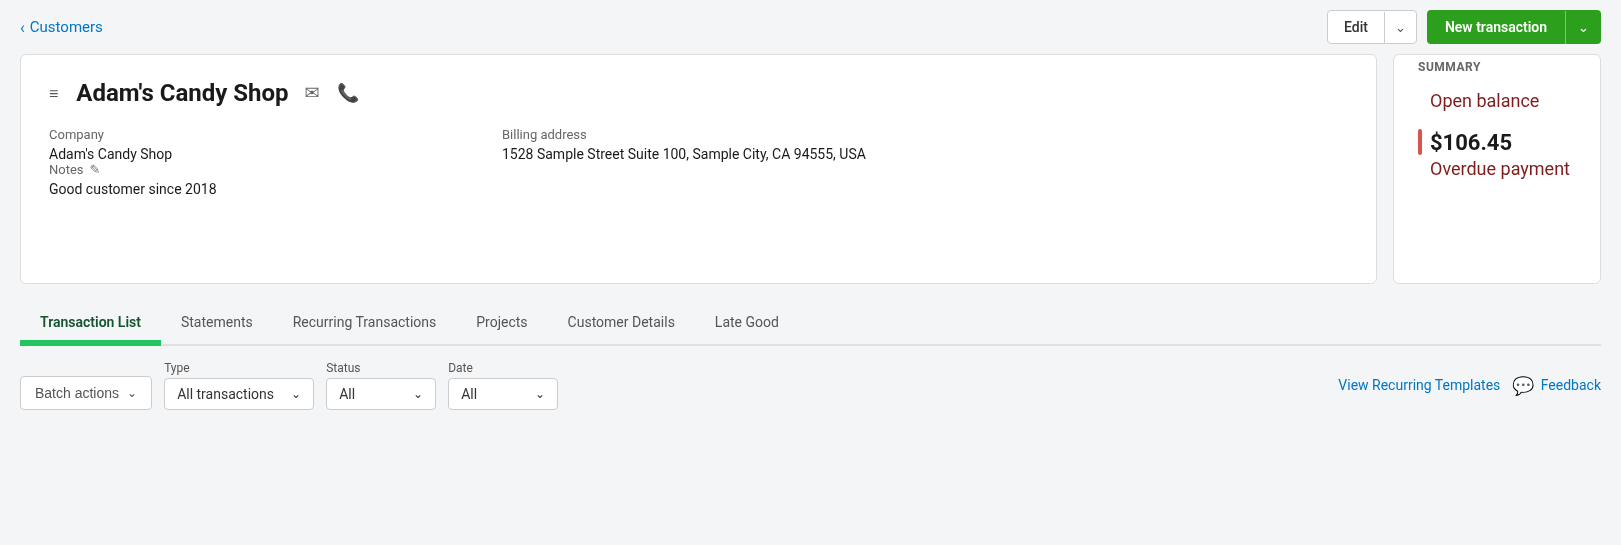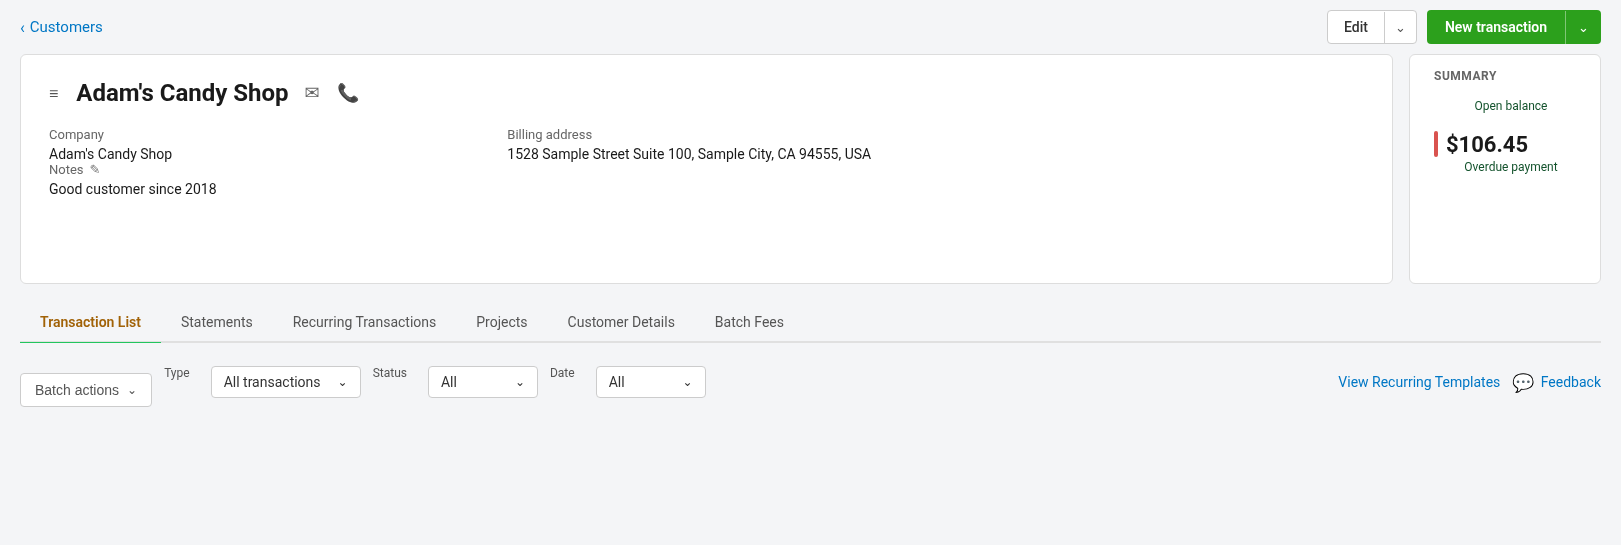"SUMMARY" .summary-card { padding: 14px 24px -> 5px 24px; width: 192px -> 208px }
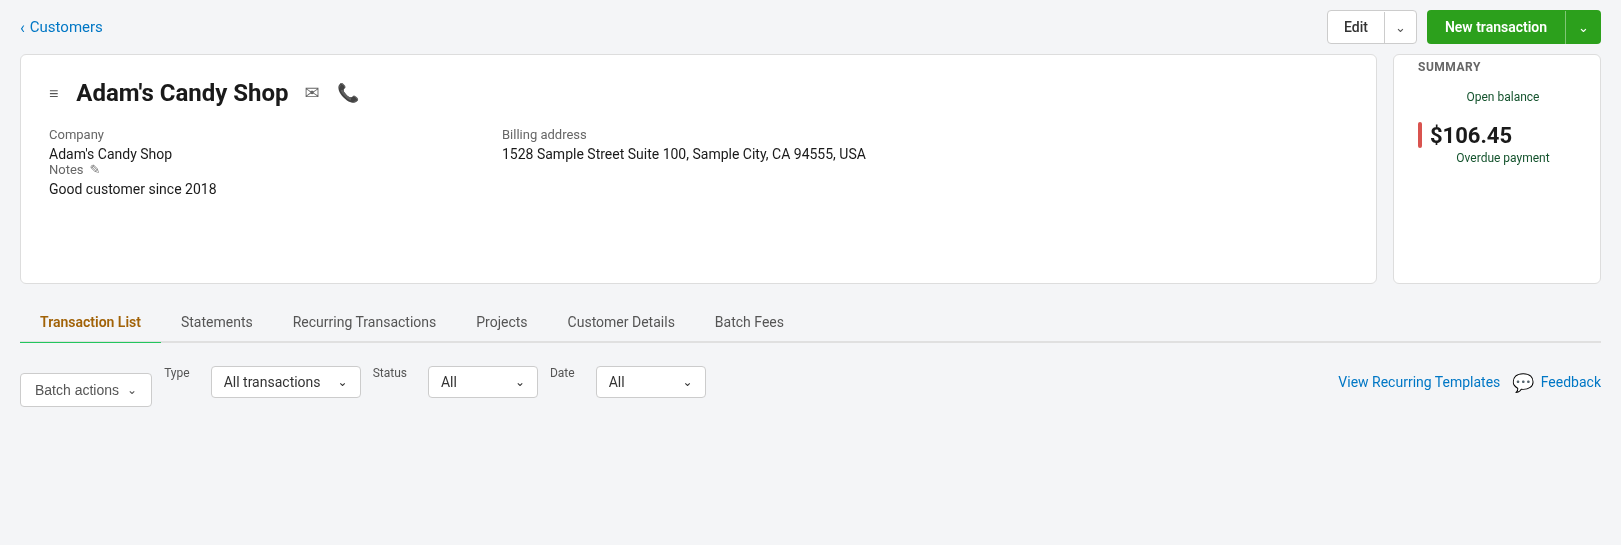"Open balance" .summary-desc { color: #14532d -> #7f1d1d; font-size: 12px -> 18px; text-align: center -> none }
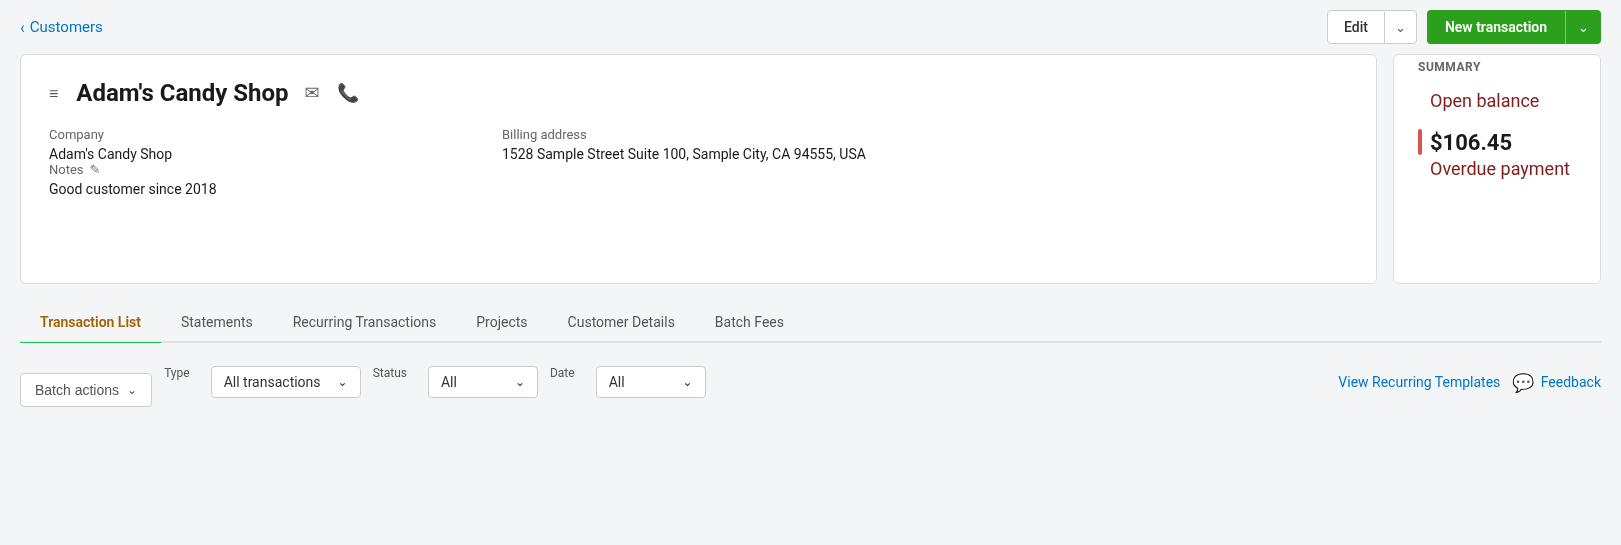"Transaction List" .tab-item.active { border-bottom: 1px solid #22c55e -> 6px solid #22c55e; color: #a16207 -> #14532d }
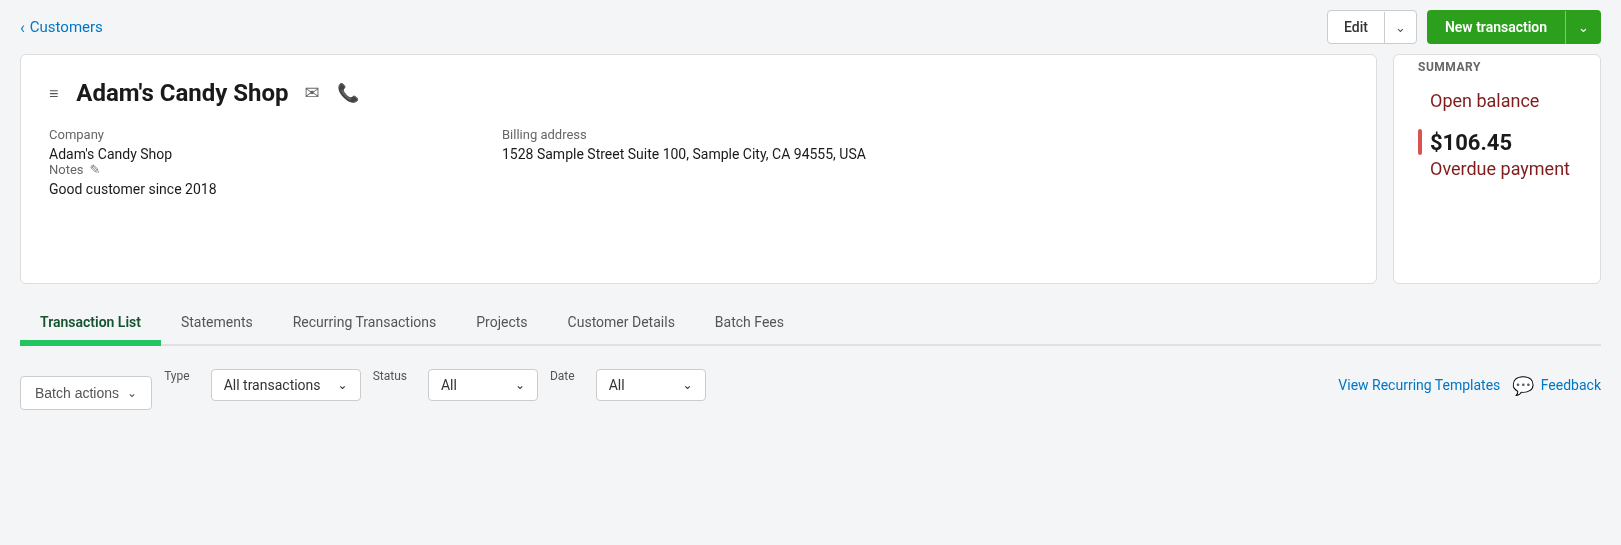"Batch Fees" li.tab-item { text: Batch Fees -> Late Good }
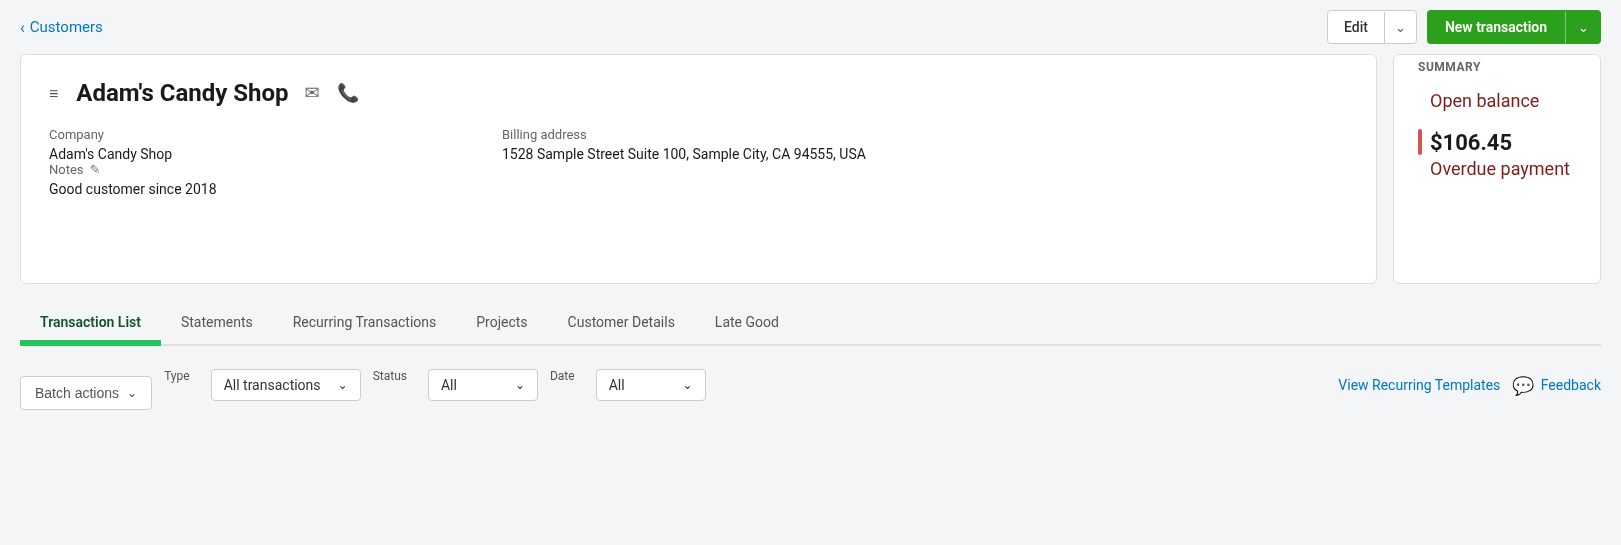"Type" .filter-group { flex-direction: row -> column; gap: 21px -> 3px }
